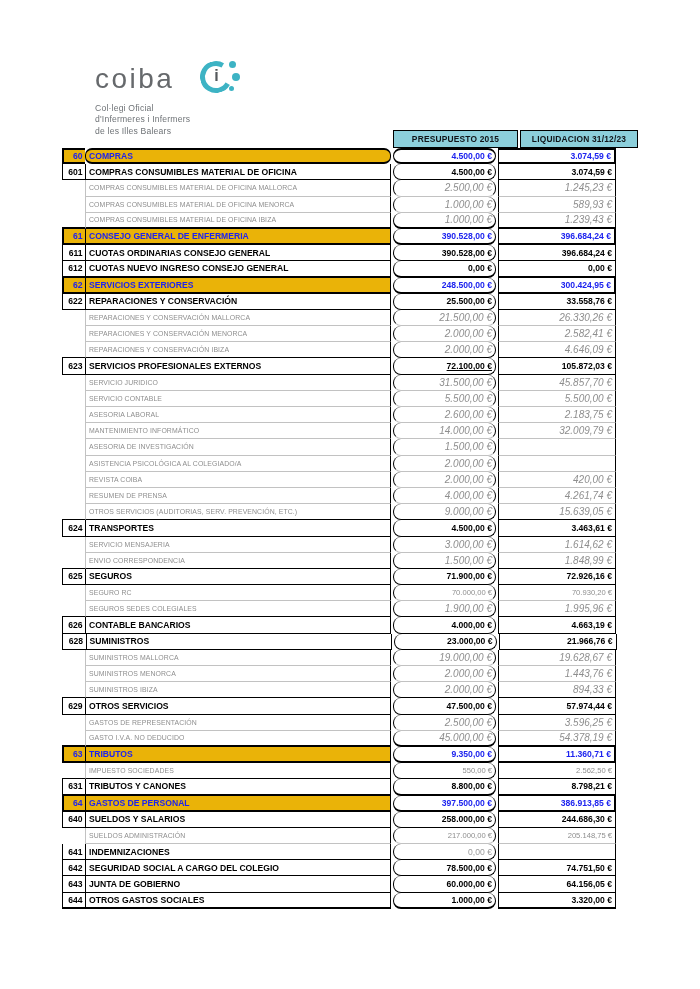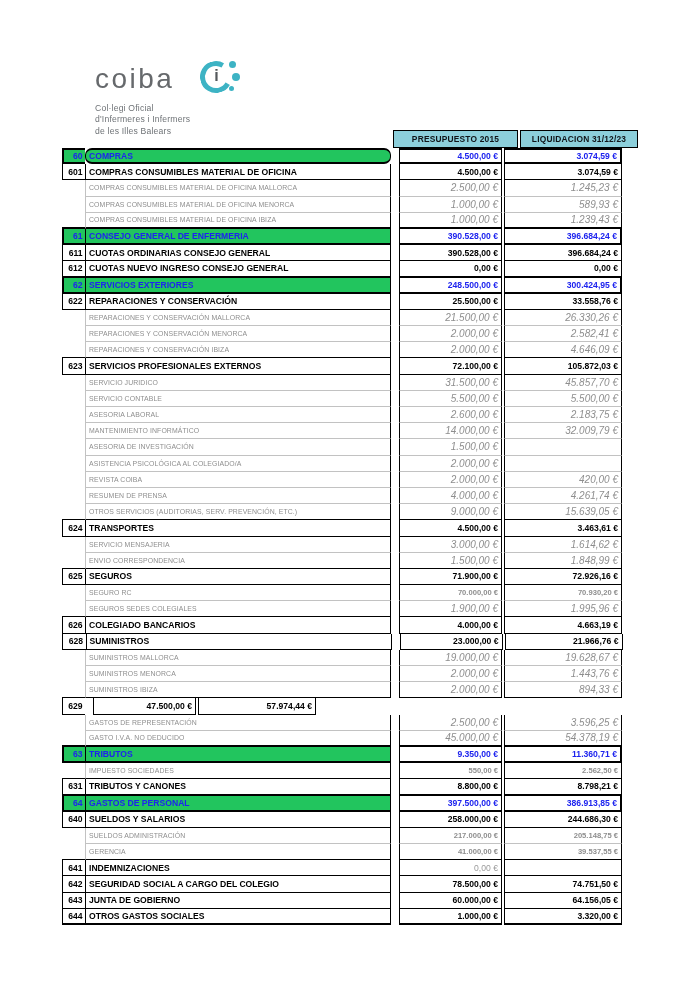"60" .r-section .c-code,.r-section .c-label { background: #22c55e -> #eab308 }
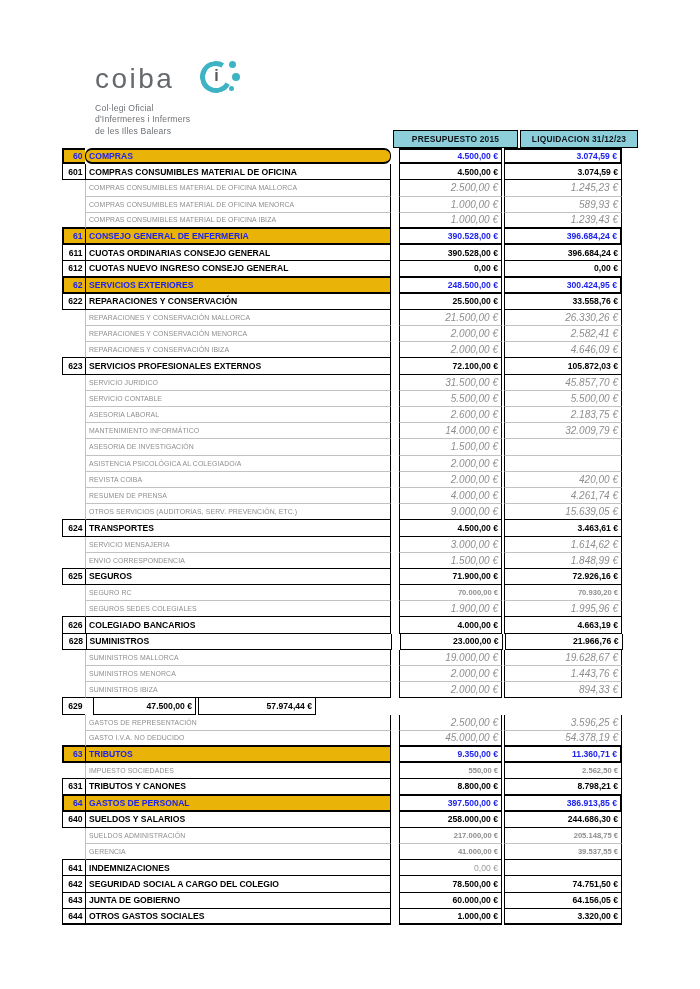"4.500,00 €" .c-v1 { border-radius: none -> 8px; margin-left: 8px -> 2px }
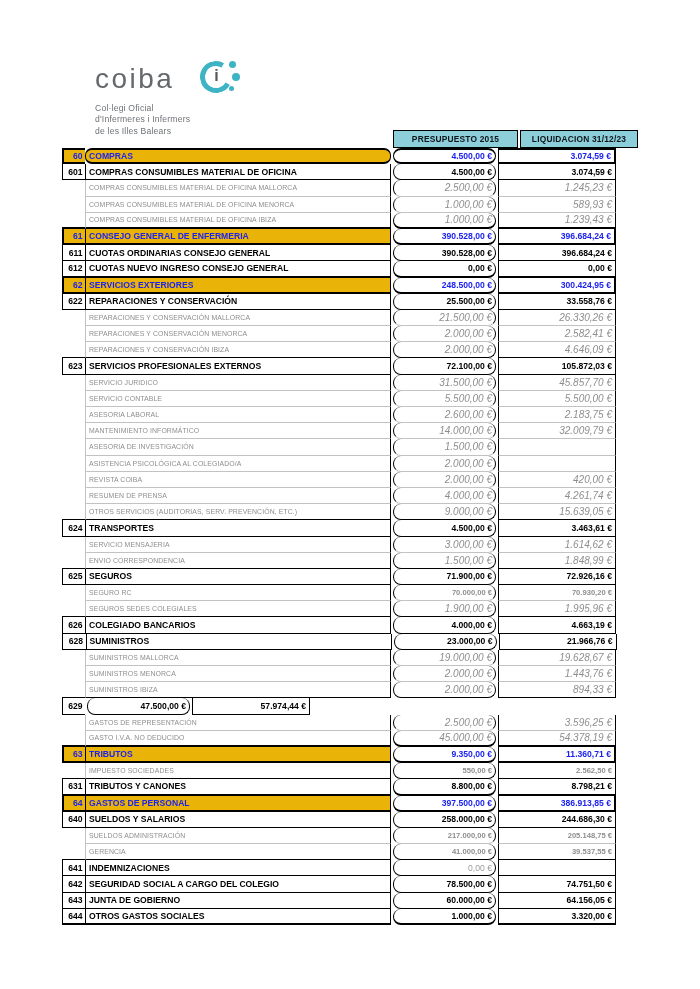"72.100,00 €" div.c-v1 { text-decoration: none -> underline }
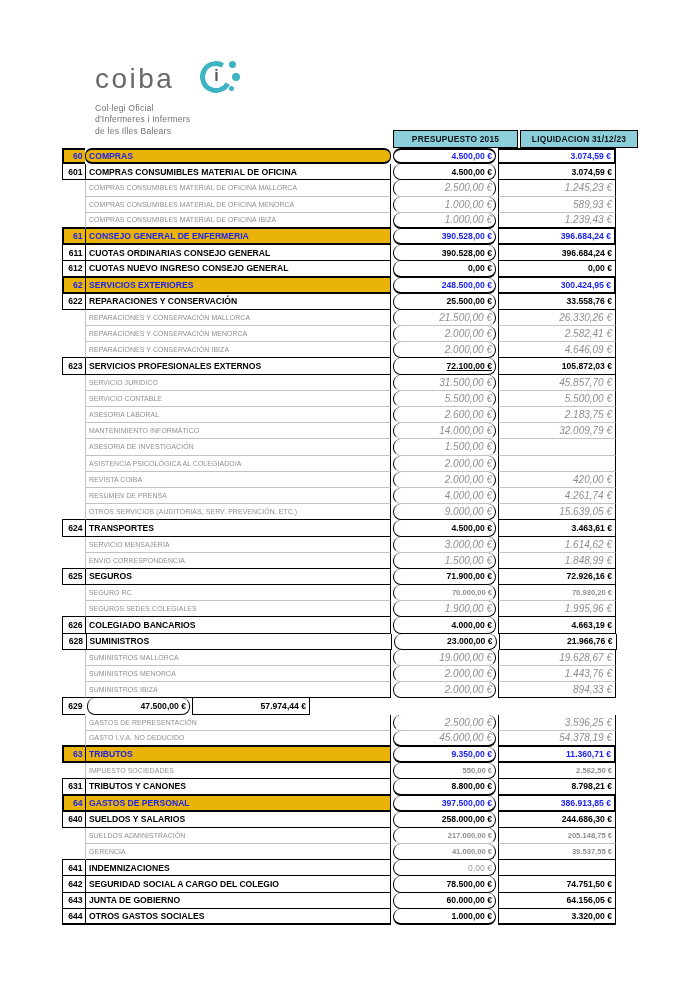"70.000,00 €" .r-sub-plain .val { font-weight: 700 -> 400 }
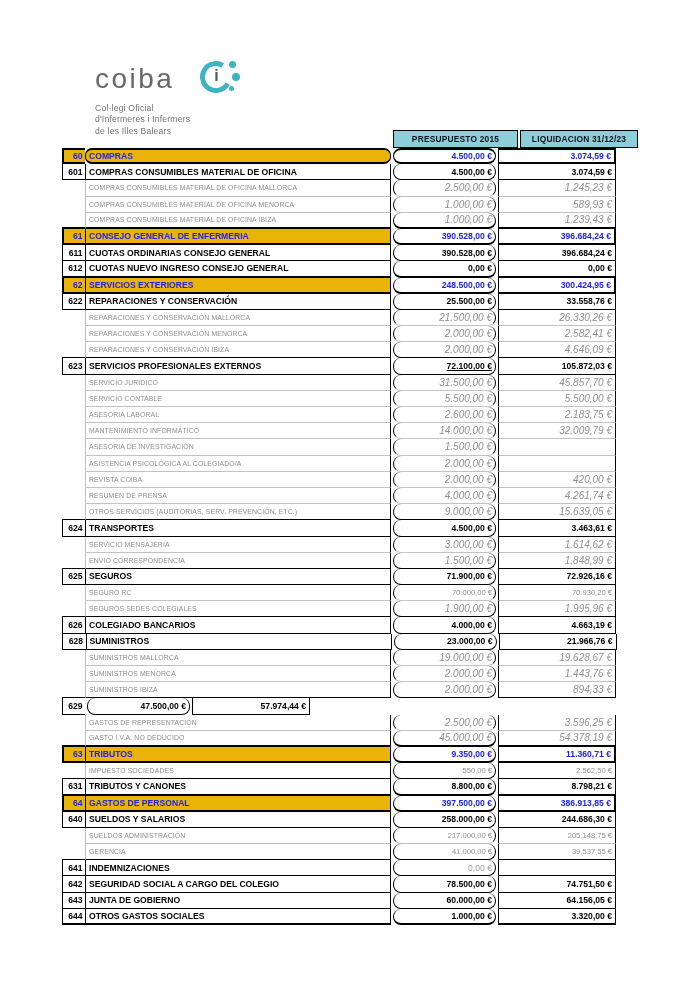"COLEGIADO BANCARIOS" div.c-label { text: COLEGIADO -> CONTABLE }
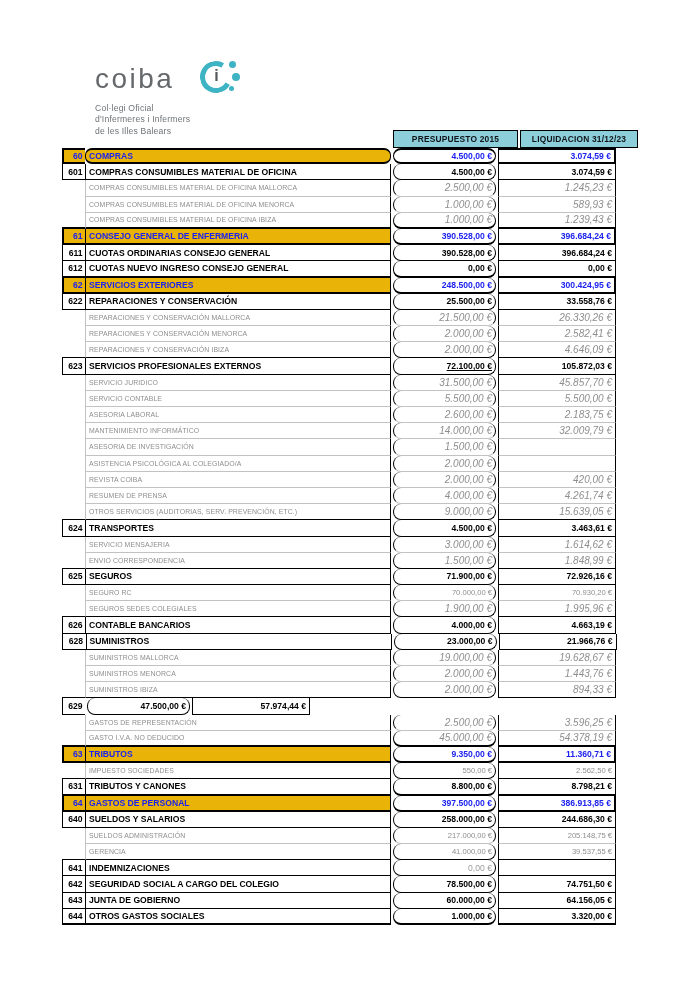"OTROS SERVICIOS" div.c-label { html: none -> <div>OTROS SERVICIOS</div> }
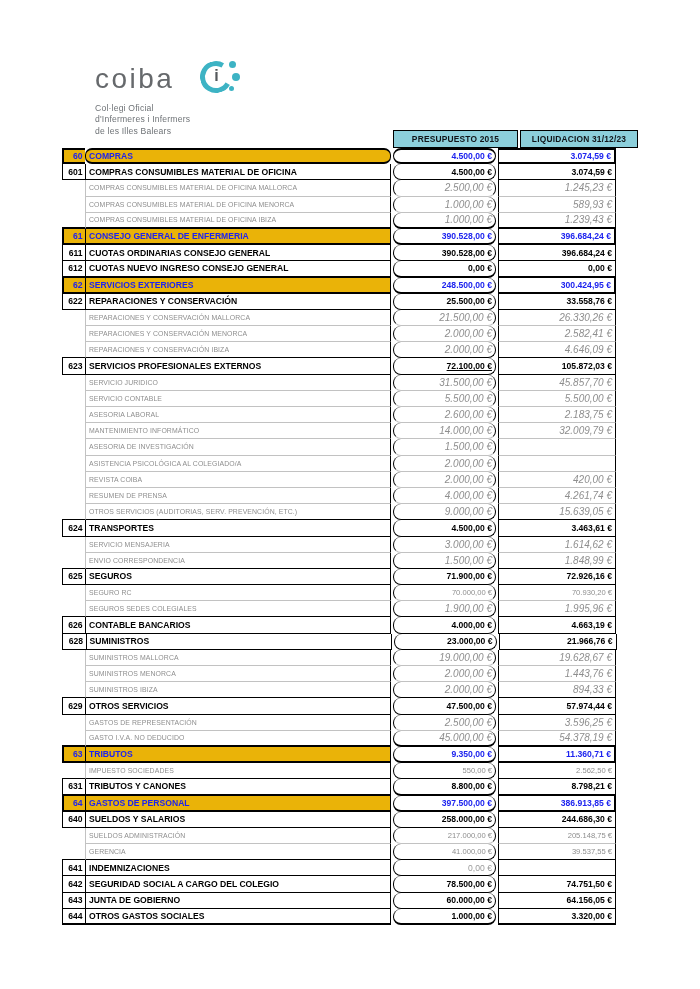"41.000,00 €" div.row { html: <div> <div></div> <div>GERENCIA</div> <div>41.000,00 €</div> <div>39.537,55 €</div> </div> -> none }
